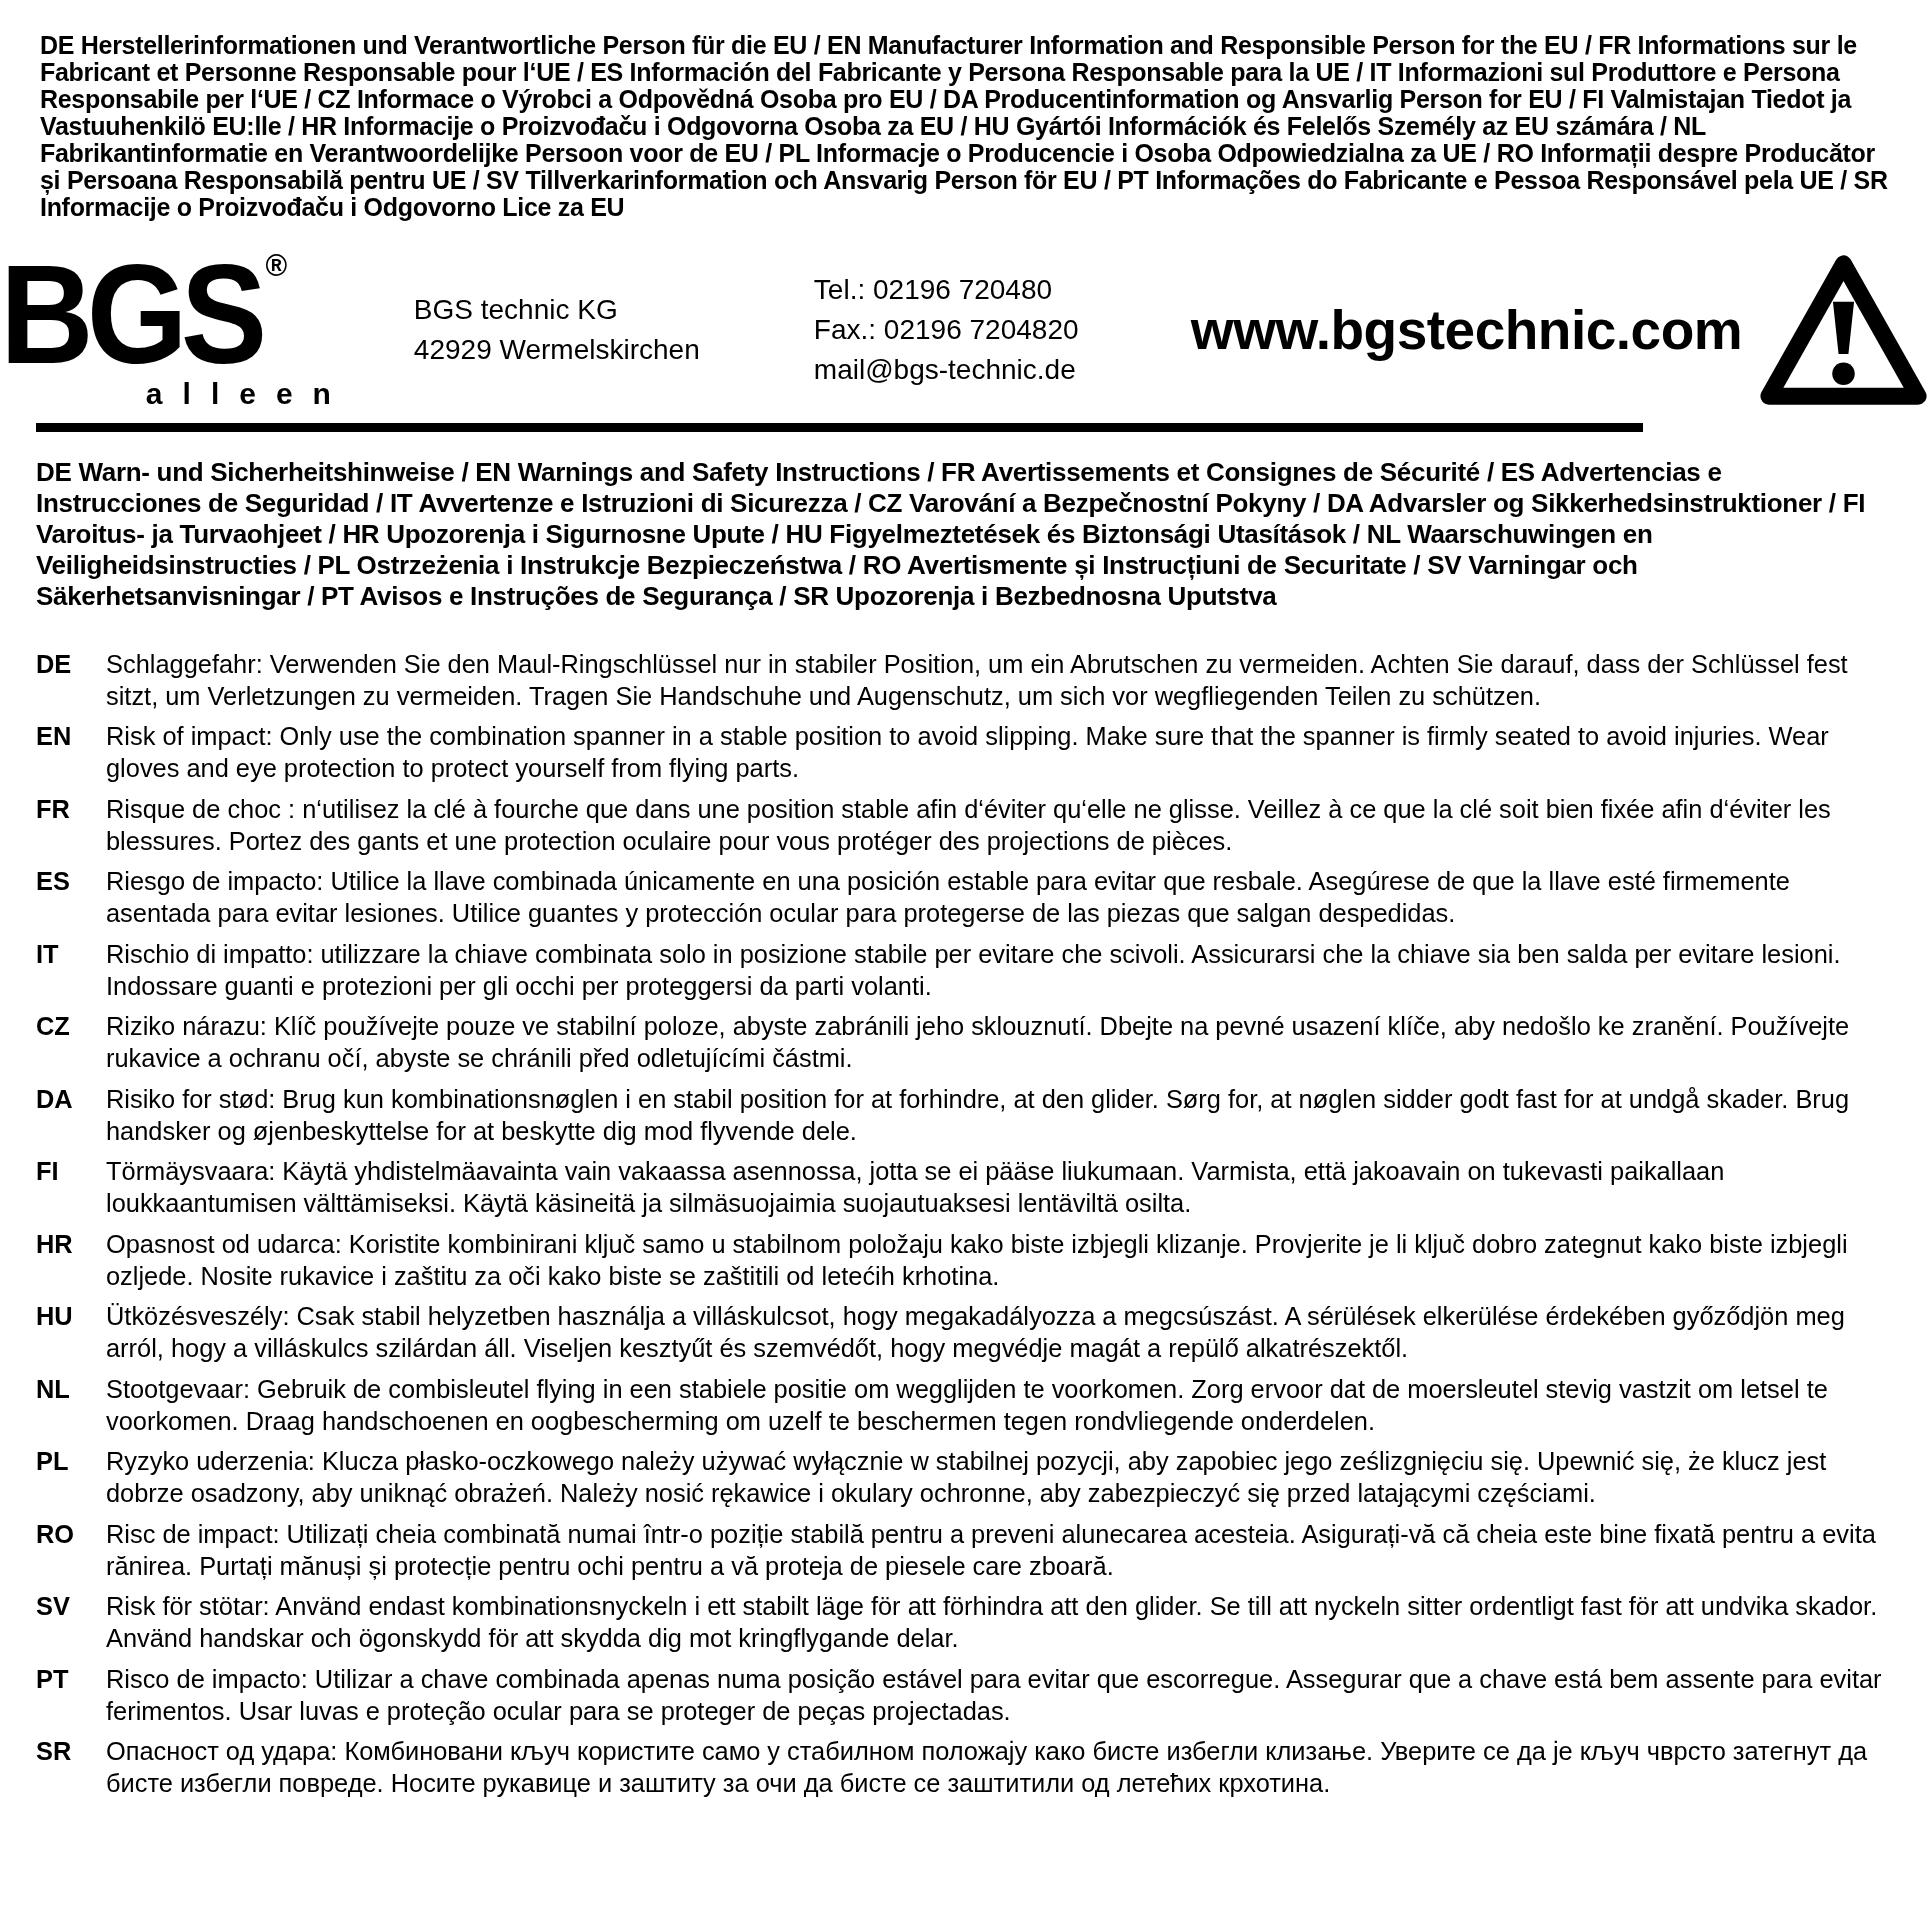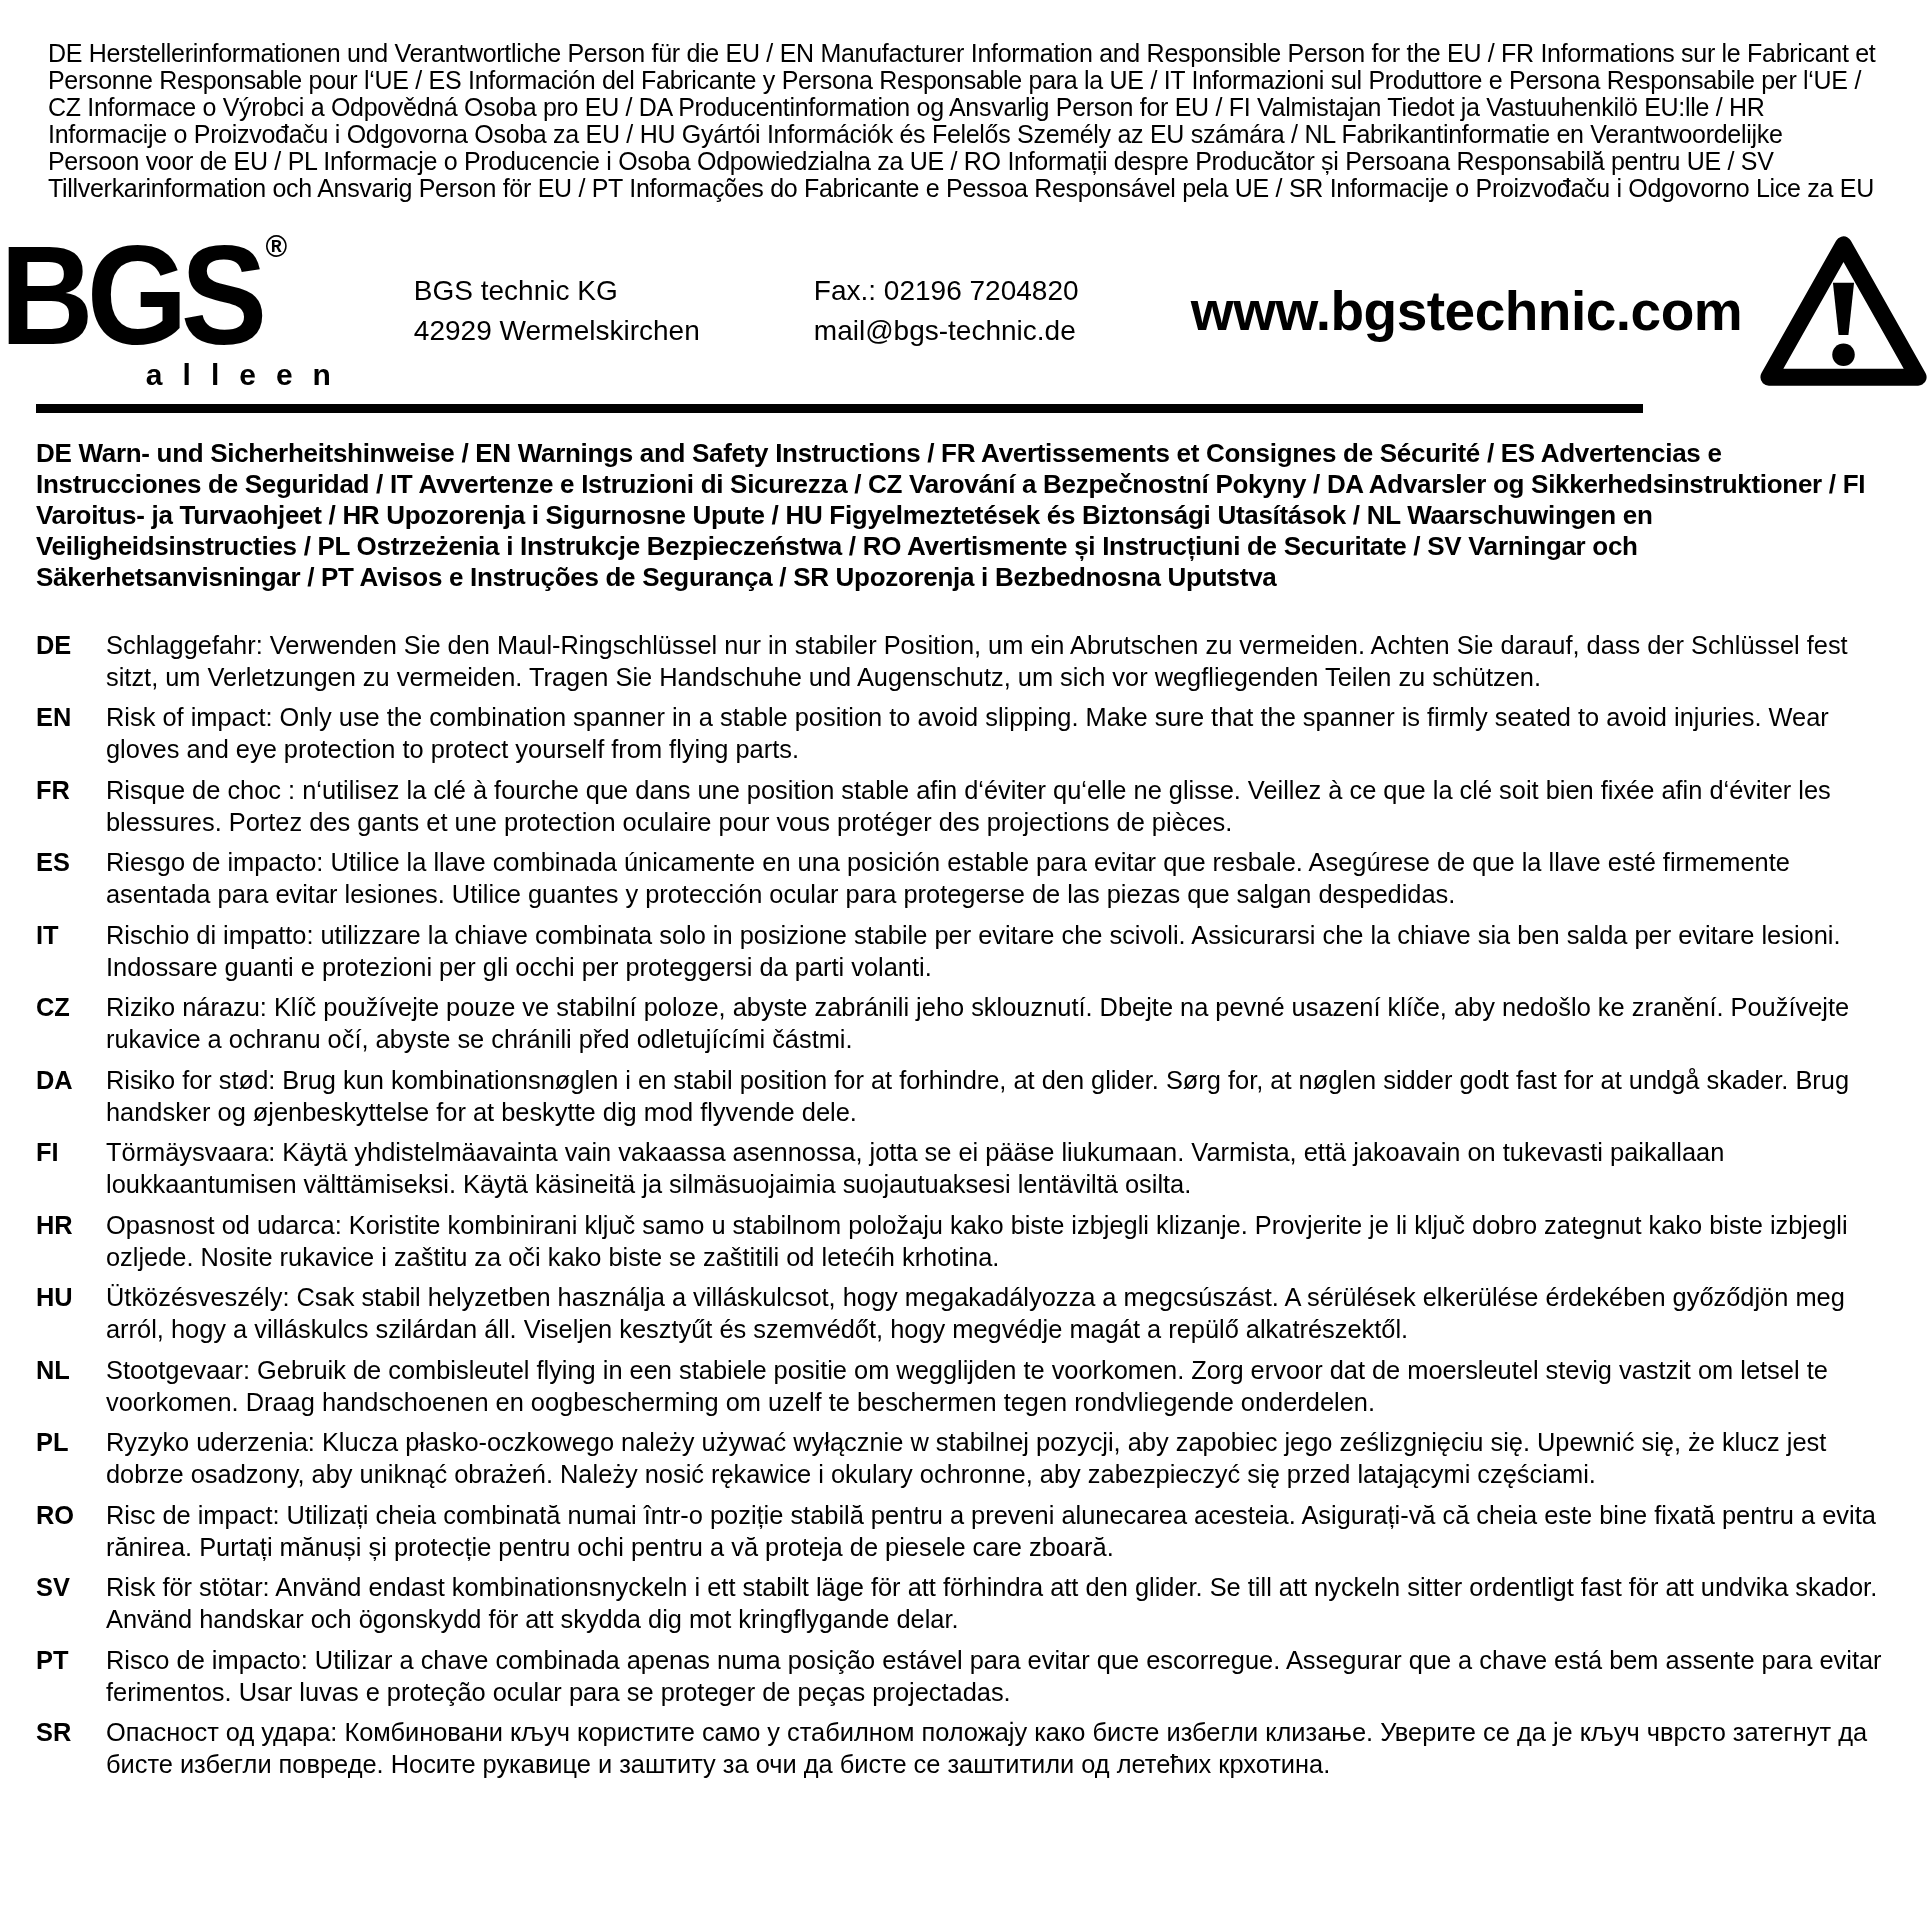"DE Herstellerinformationen und" .top-header { font-weight: normal -> bold; margin: 12px -> 4px }
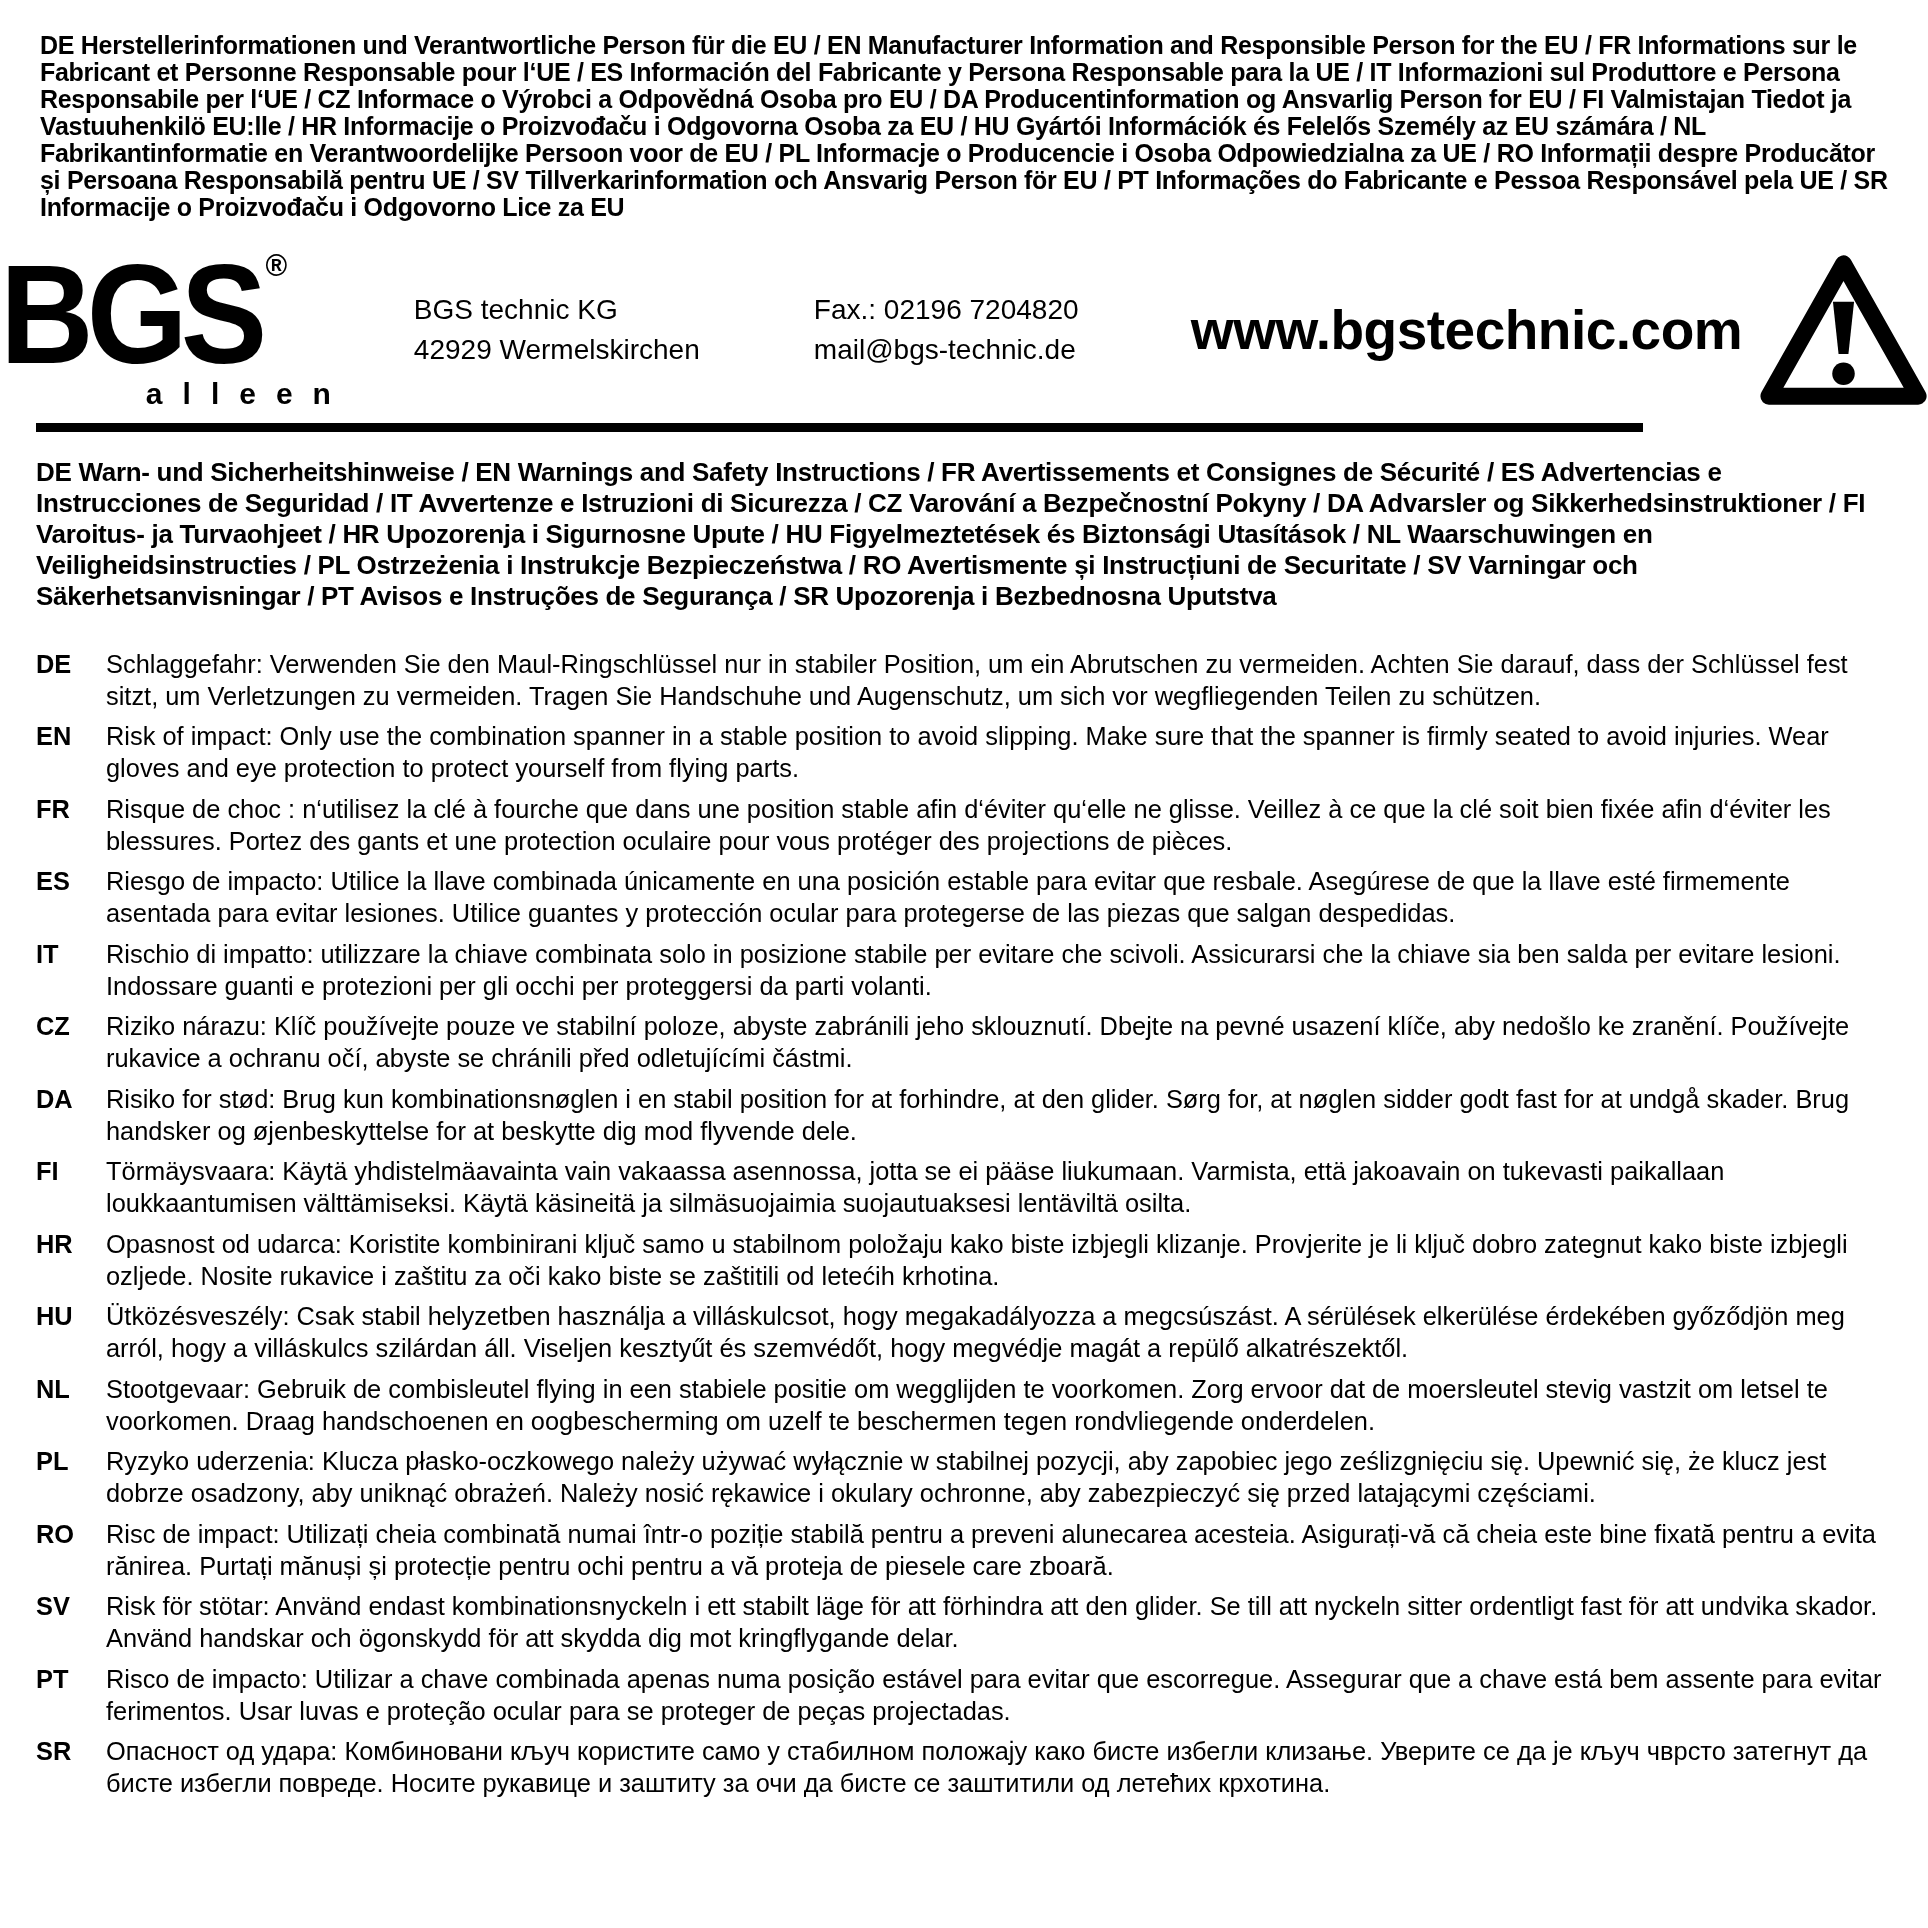"Tel.: 02196 720480" div { html: none -> <div>Tel.: 02196 720480</div> }
